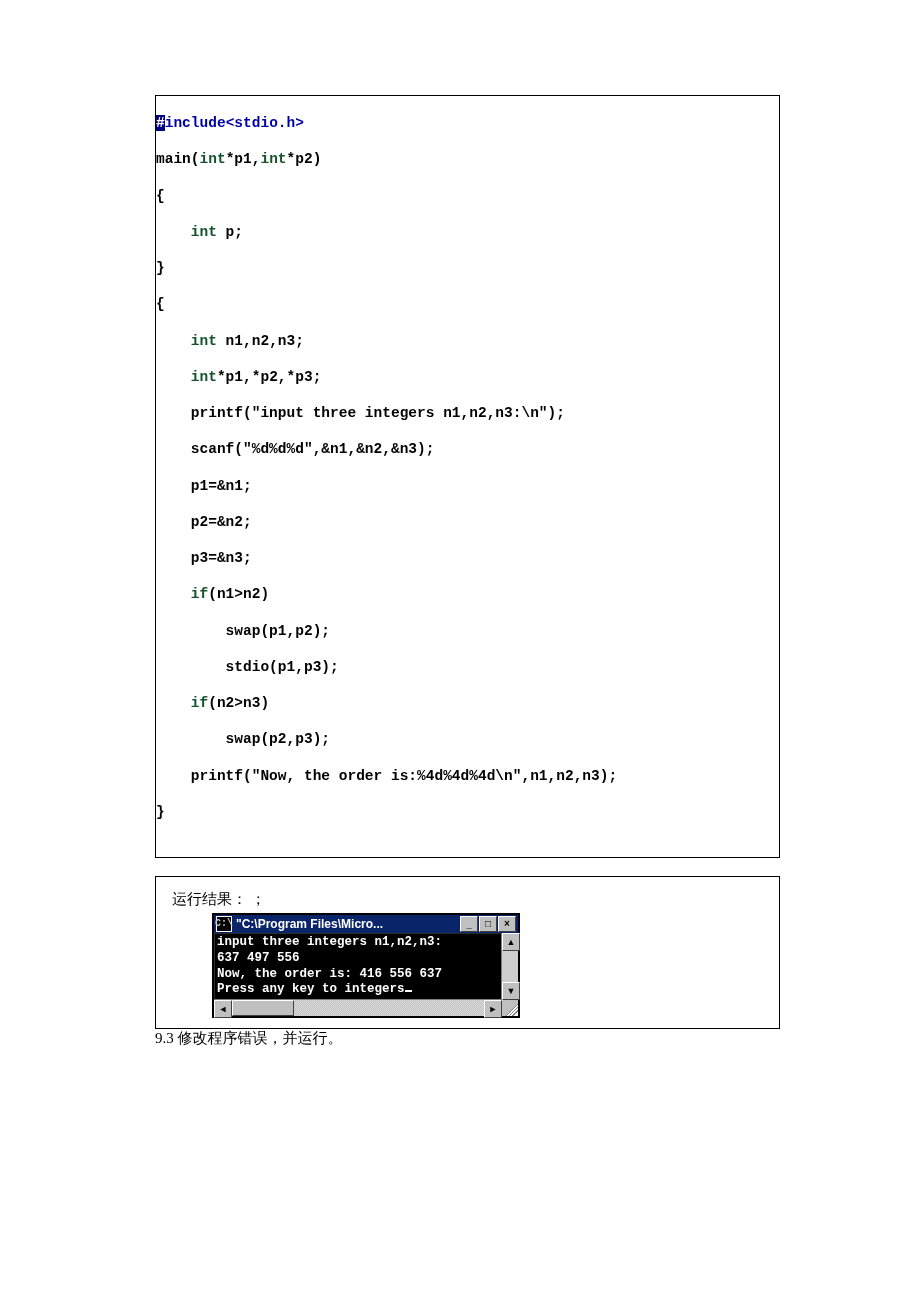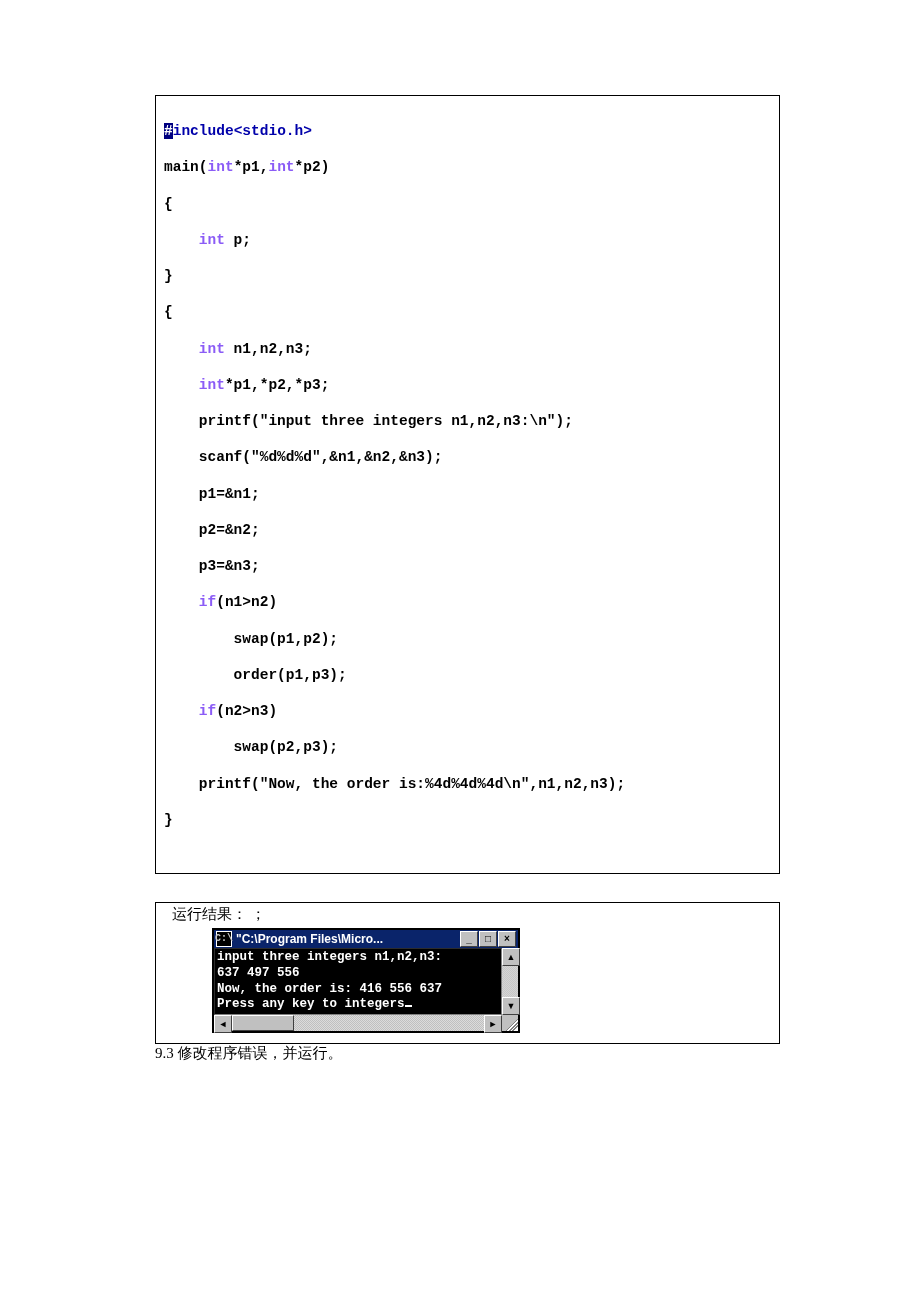"#include<stdio.h>" .code-box { padding: 8px -> 0 }
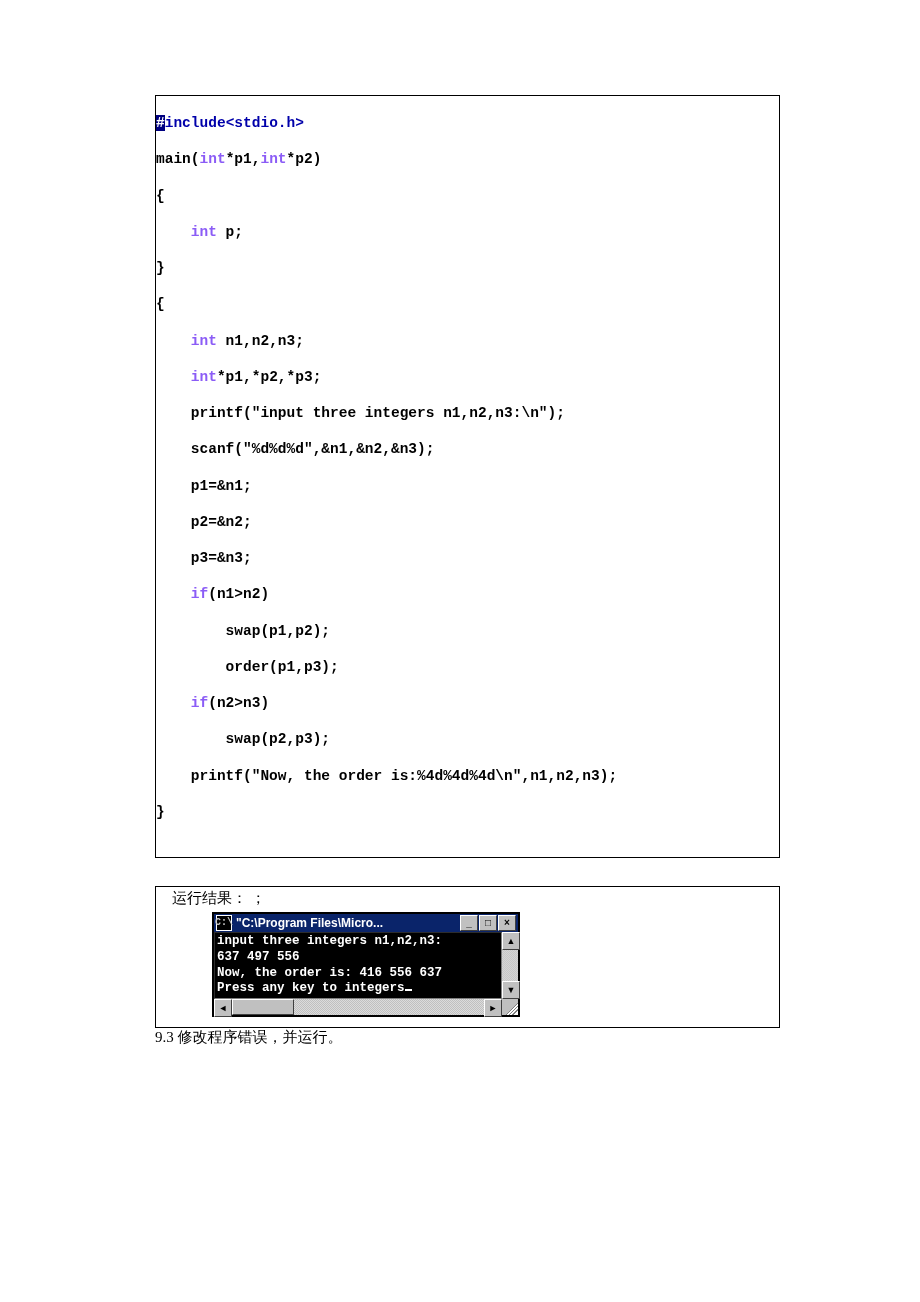"int" .tok-kw { color: #8b5cf6 -> #14532d }
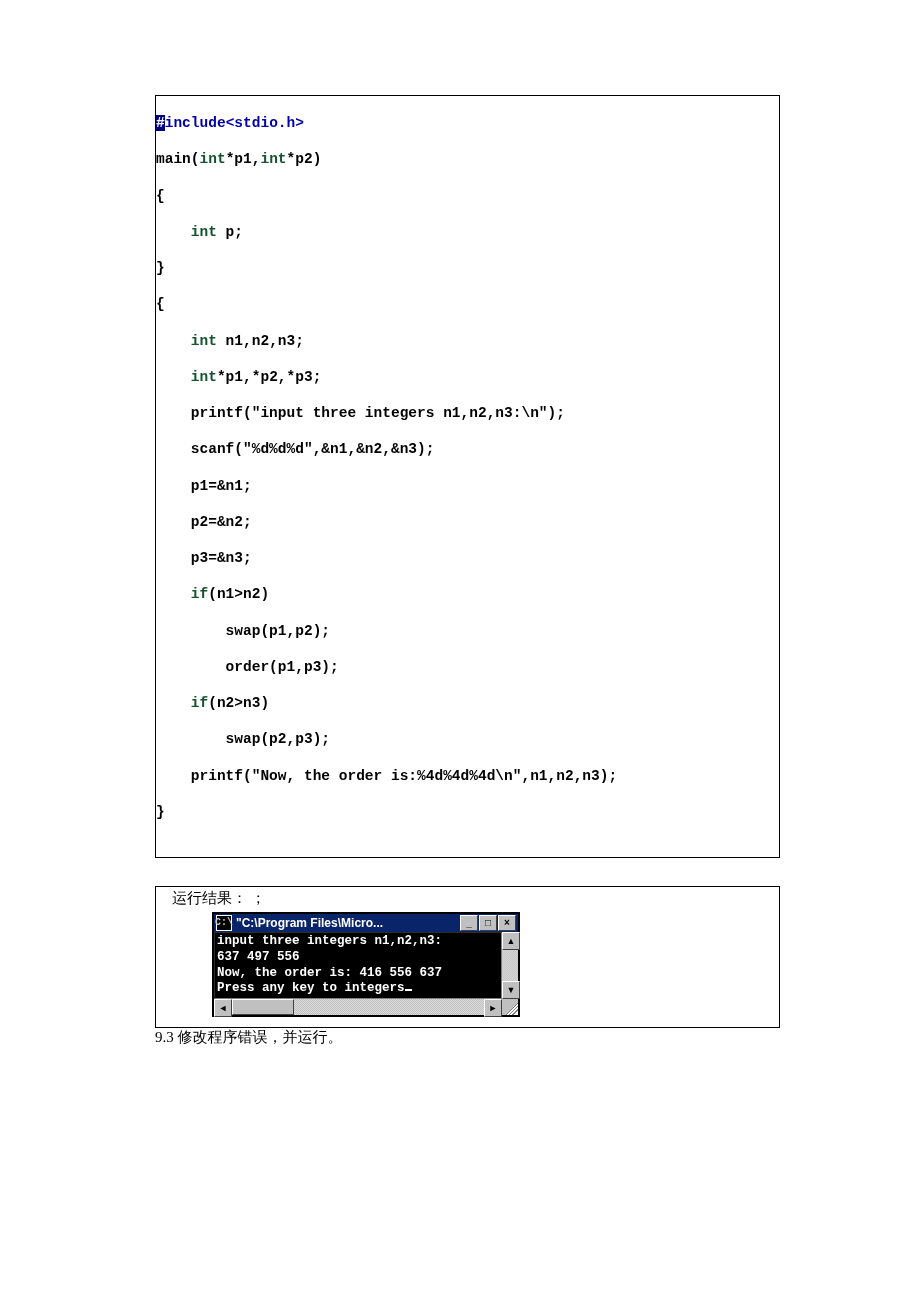"order(p1,p3);" span.code-line { text: order -> stdio }
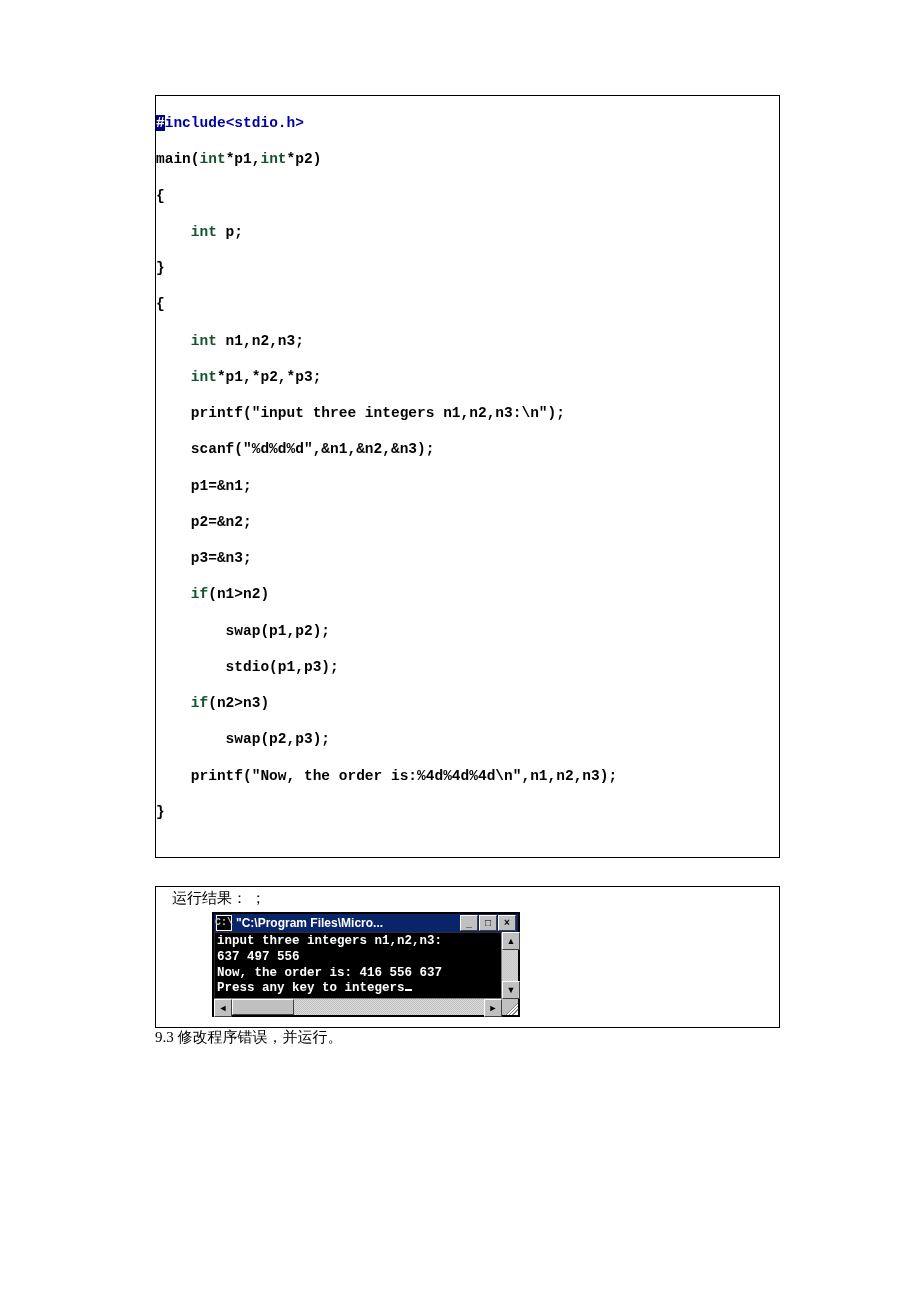"运行结果： ；" .result-box { margin-top: 28px -> 18px; padding: 2px 16px 10px 16px -> 13px 16px 10px 16px }
